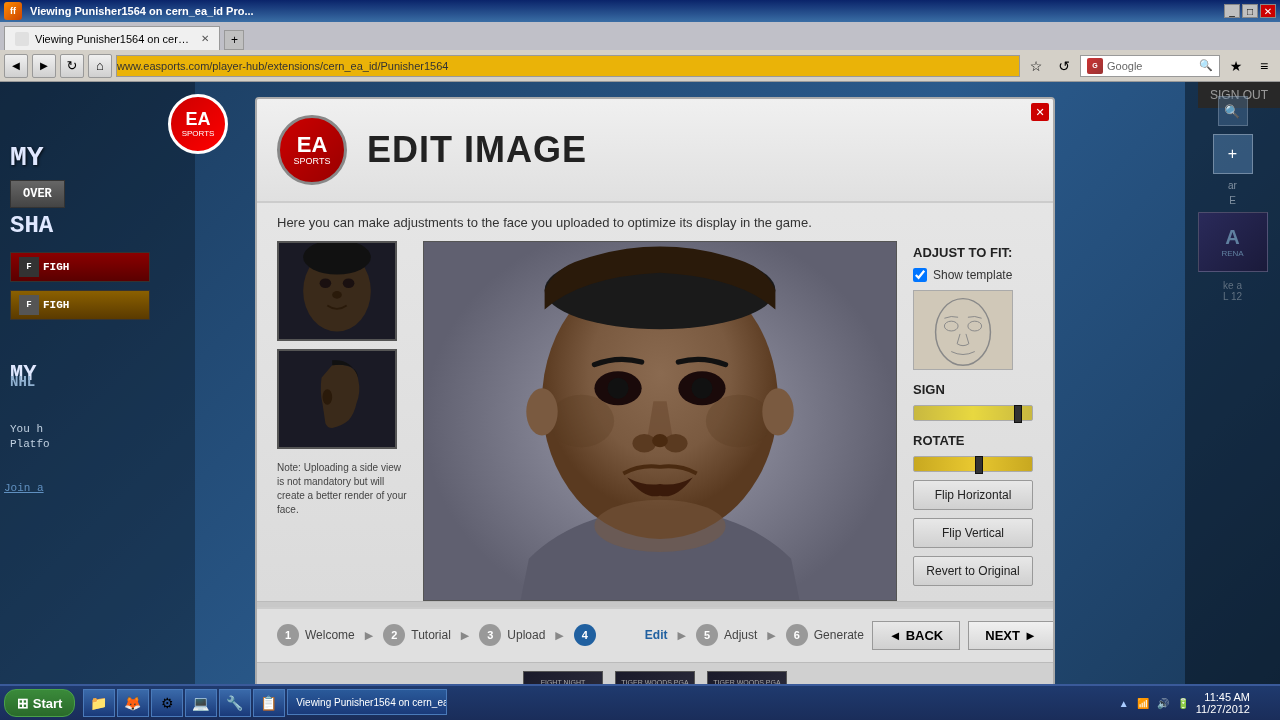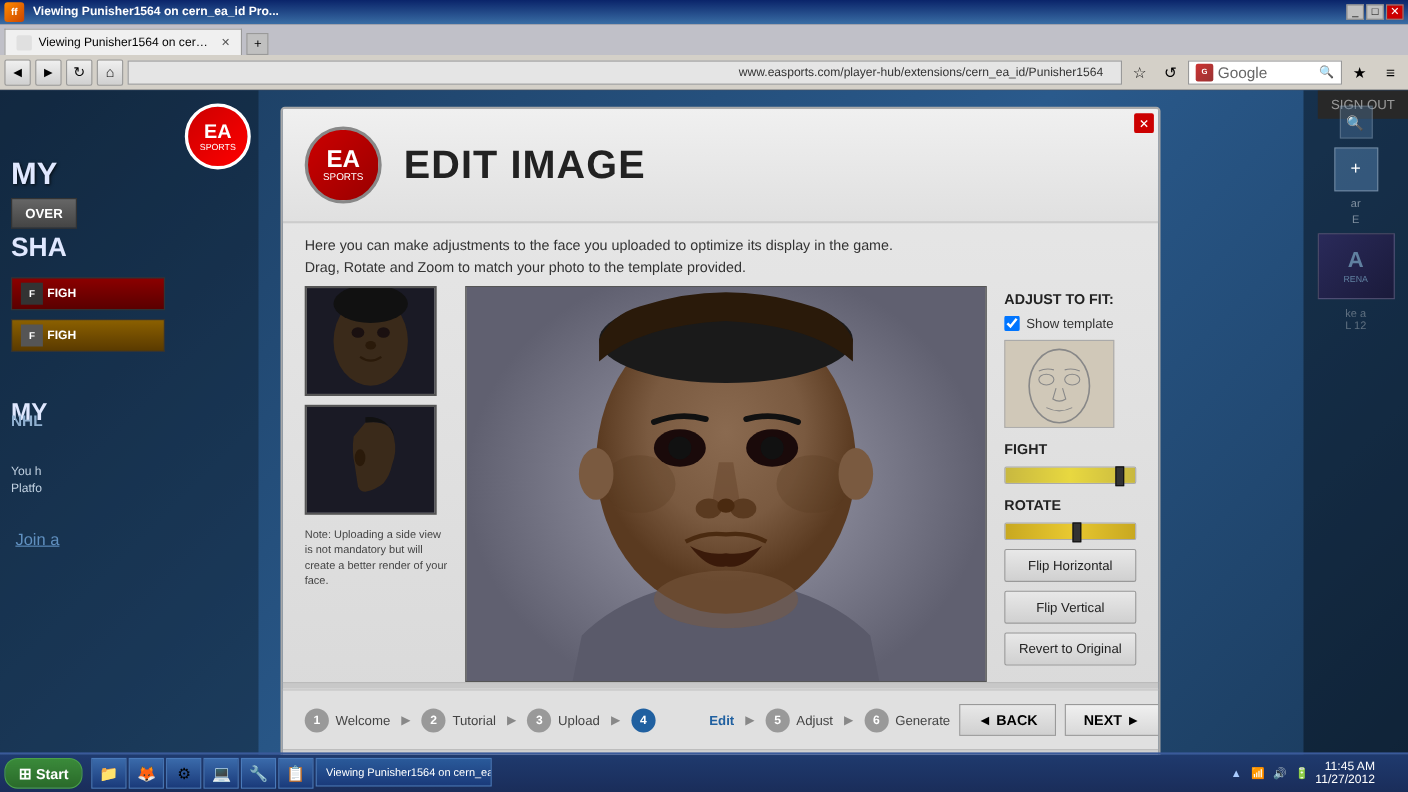"www.easports.com/player-hub/extensions/c" .address-bar { background: #e5e5e5 -> #eab308; justify-content: flex-end -> none; padding: 0 16px -> 0 0 }
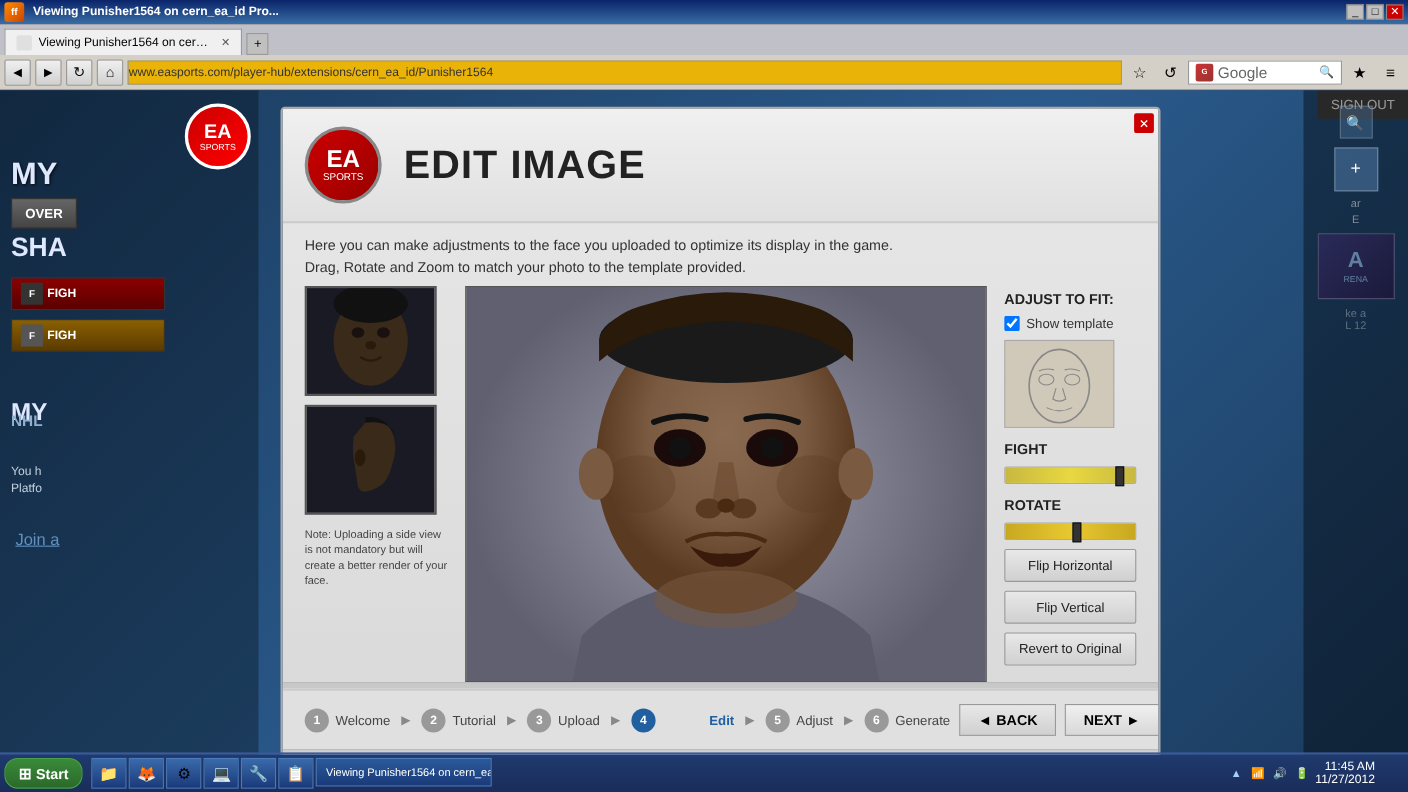"Google" span { font-size: 14px -> 11px }
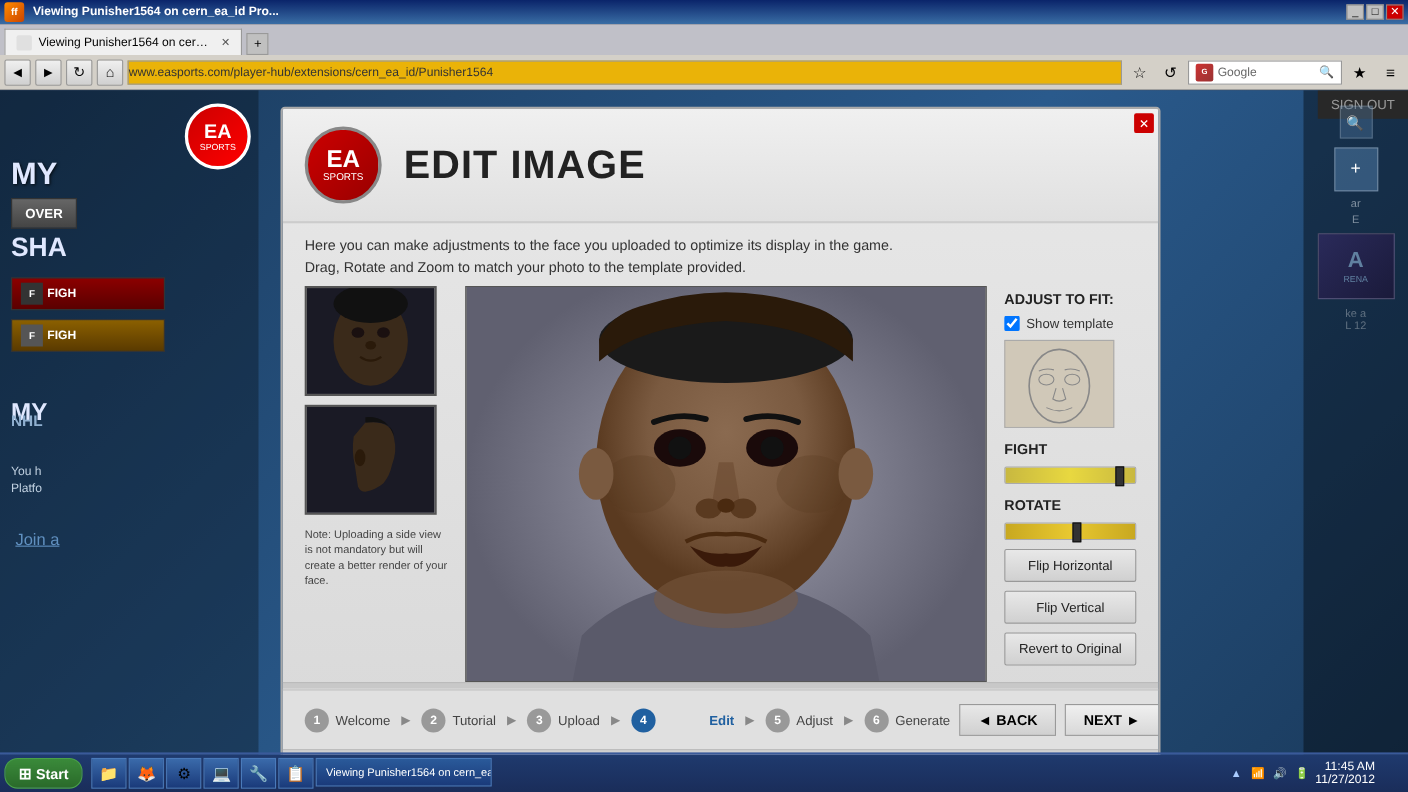"MY" .sidebar-left { font-family: none -> Liberation Mono, monospace; width: 235px -> 195px }
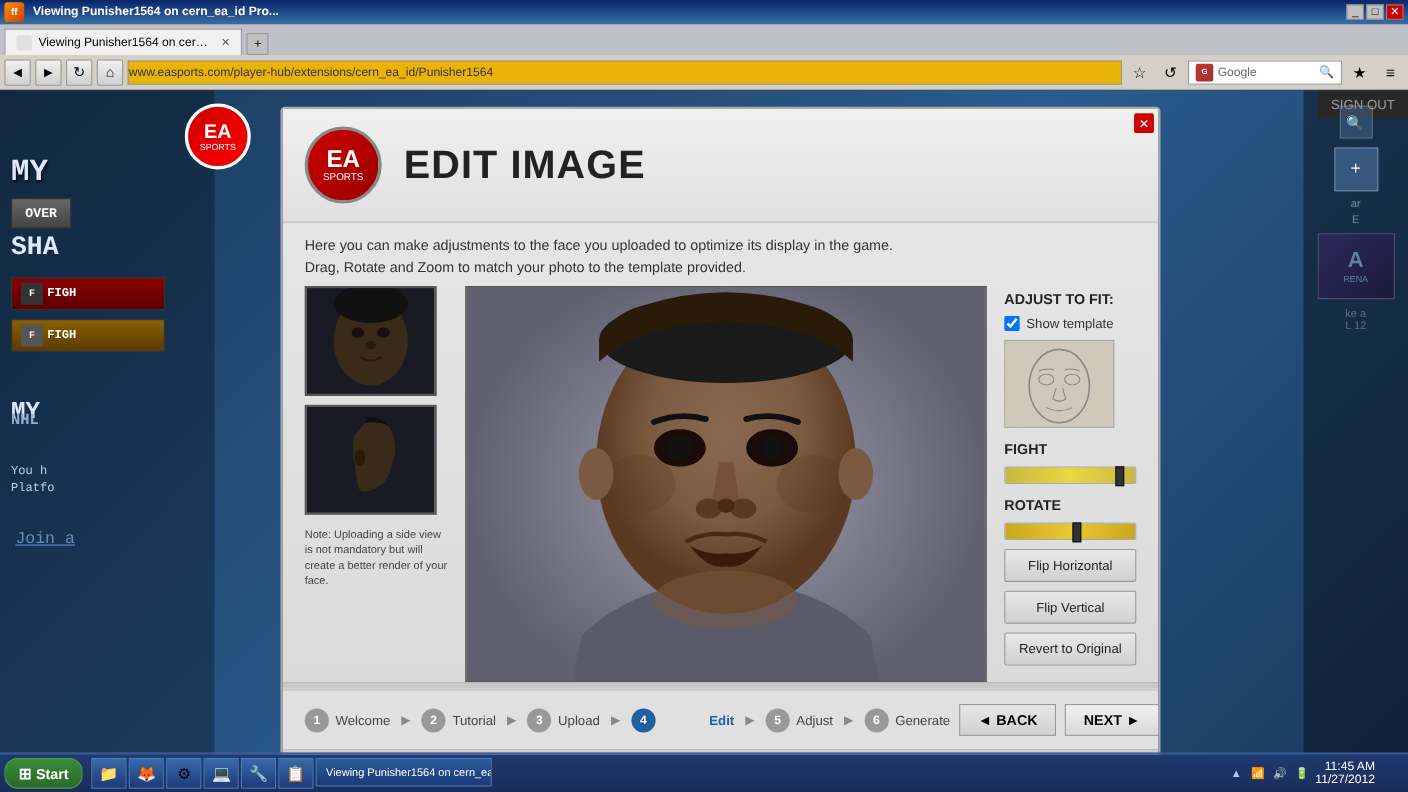"Drag, Rotate and Zoom to" div { html: <div>Drag, Rotate and Zoom to match your photo to the template provided.</div> -> none }
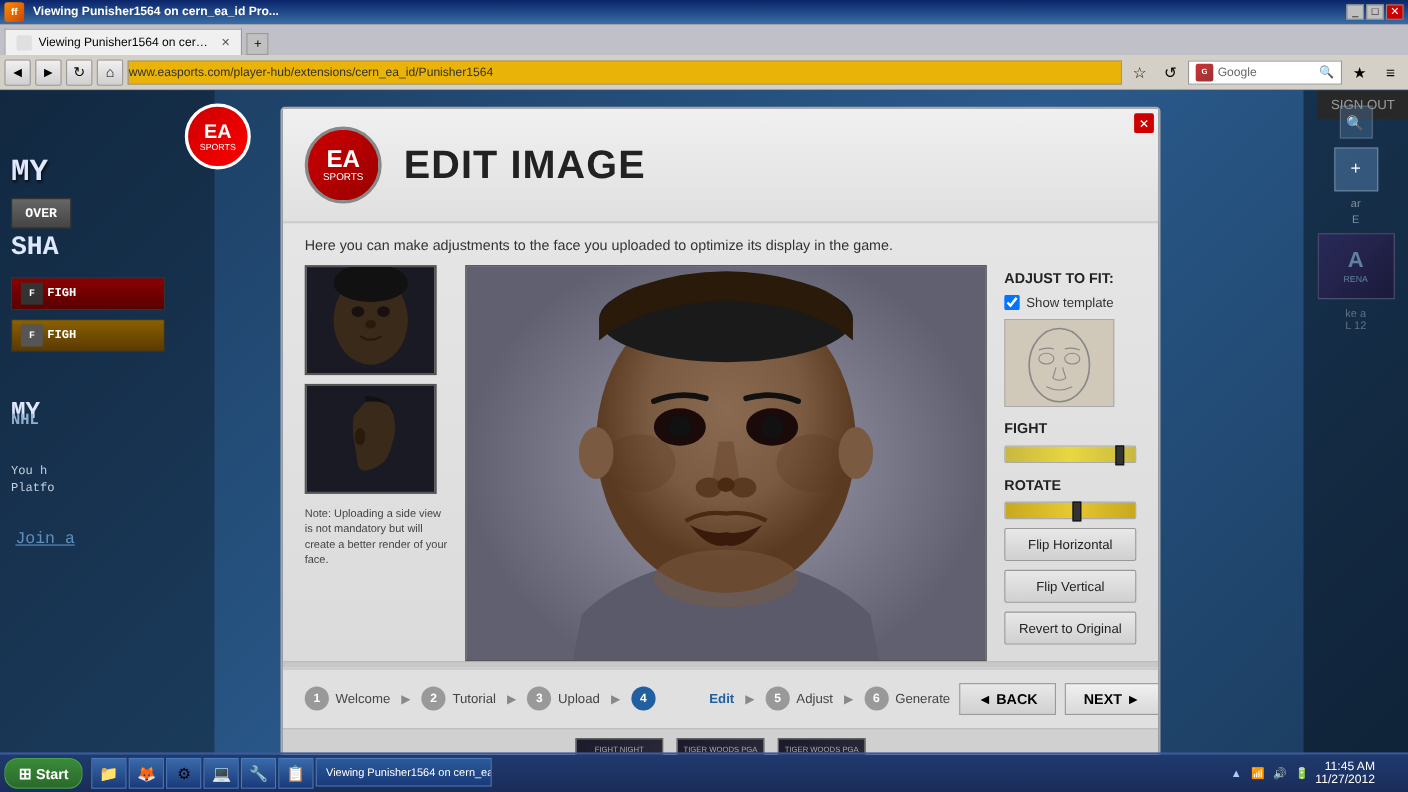"FIGHT" div.zoom-label { text: FIGHT -> SIGN }
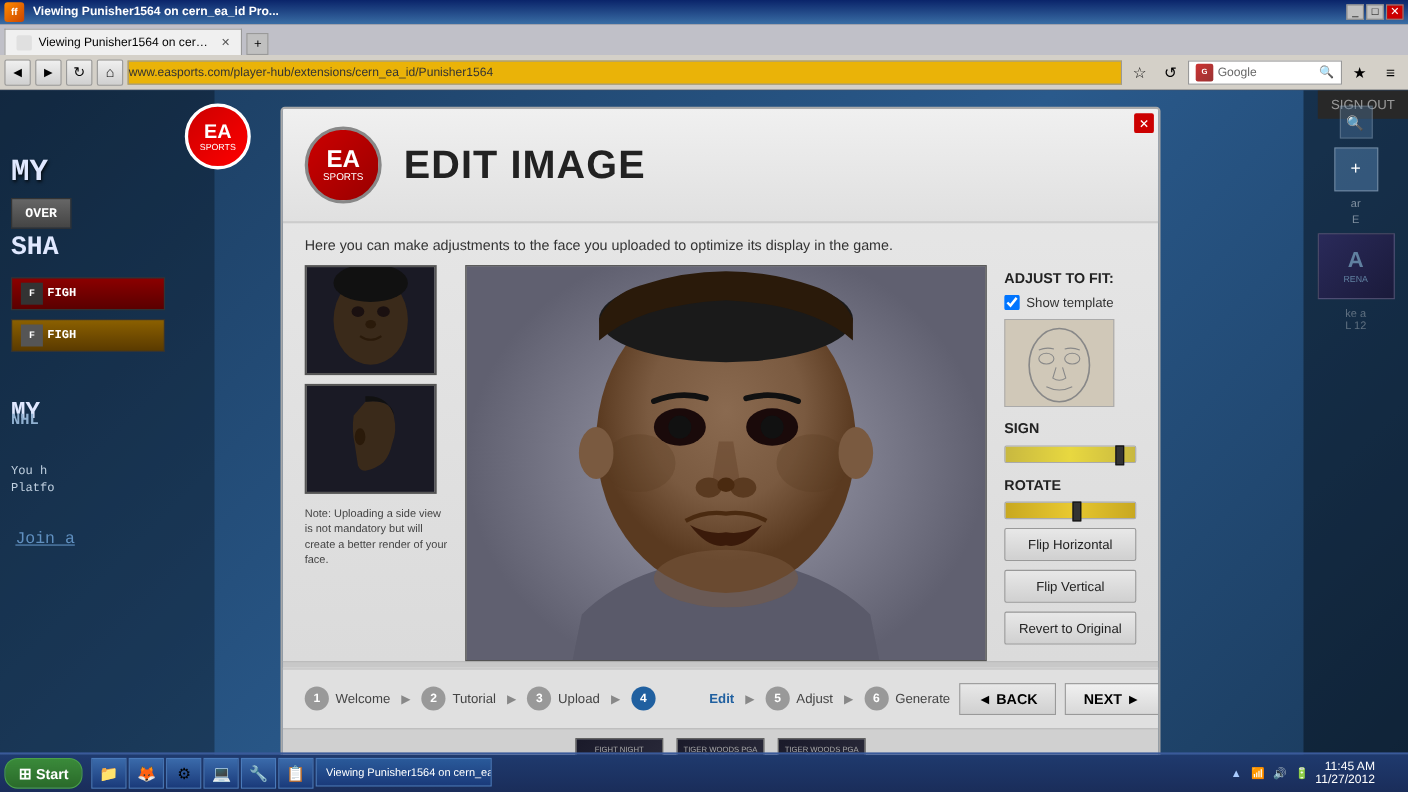"Join a" .sidebar-link { font-size: 15px -> 11px; left: 14px -> 4px }
